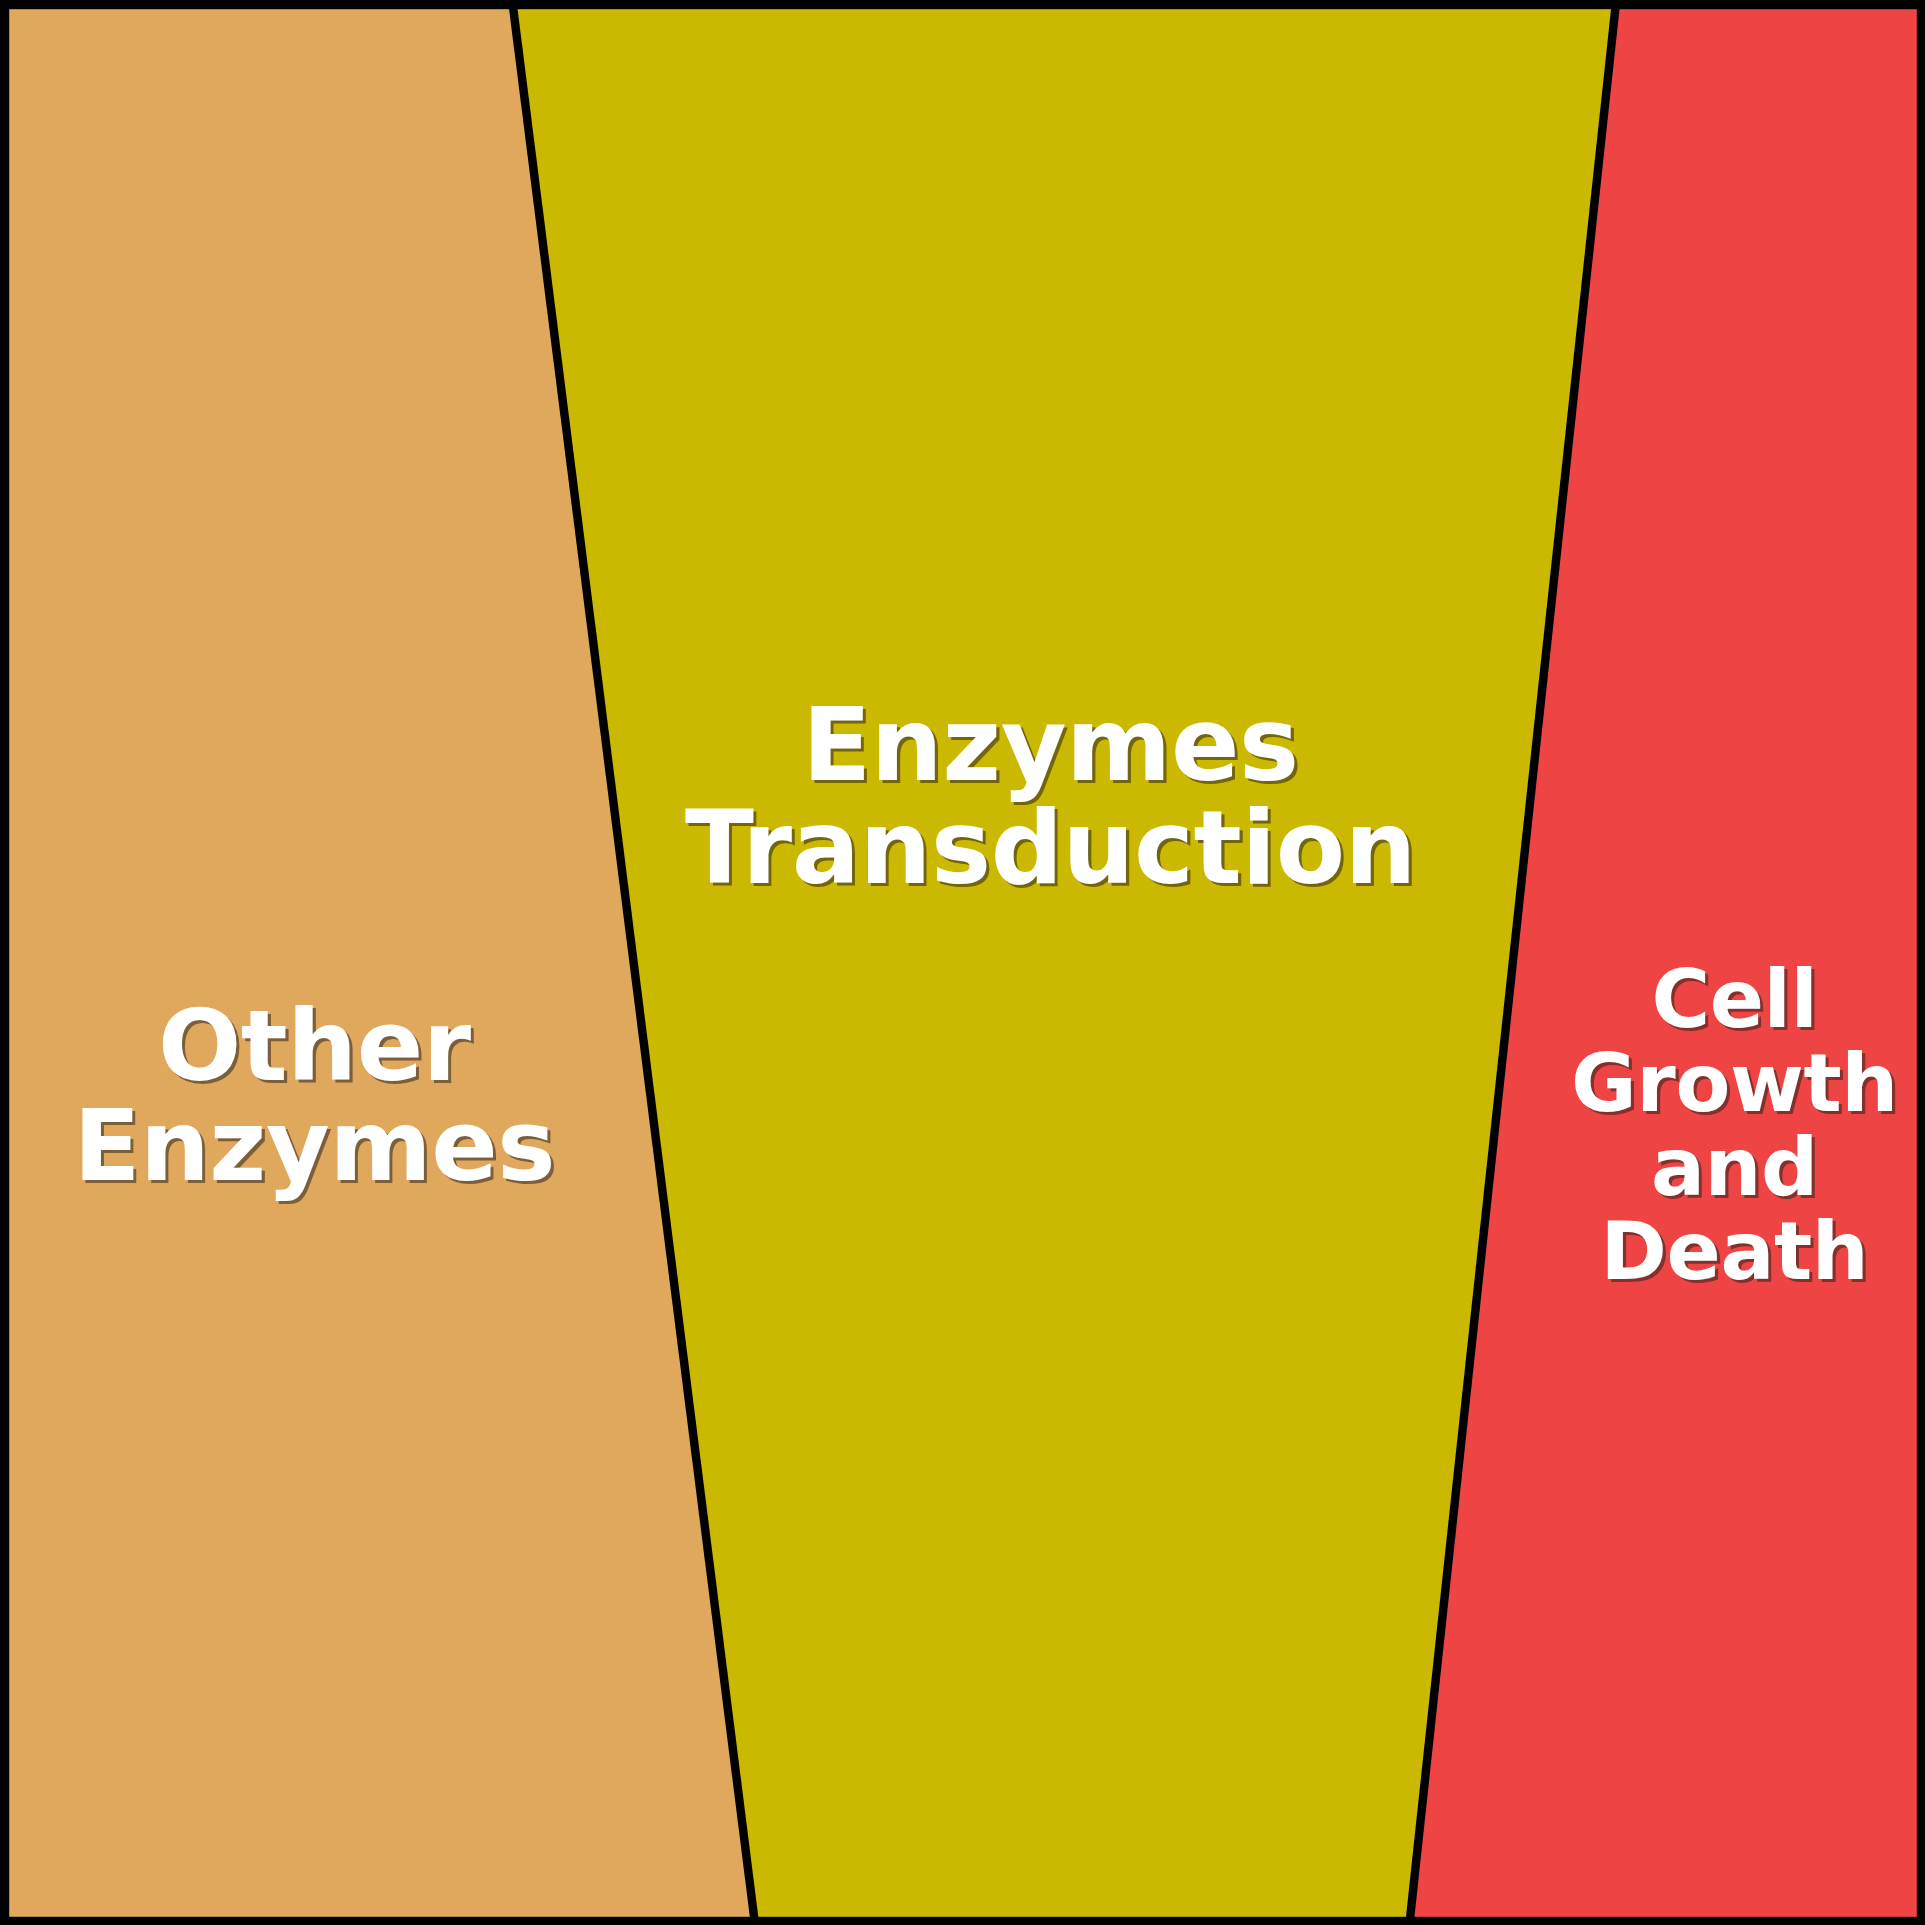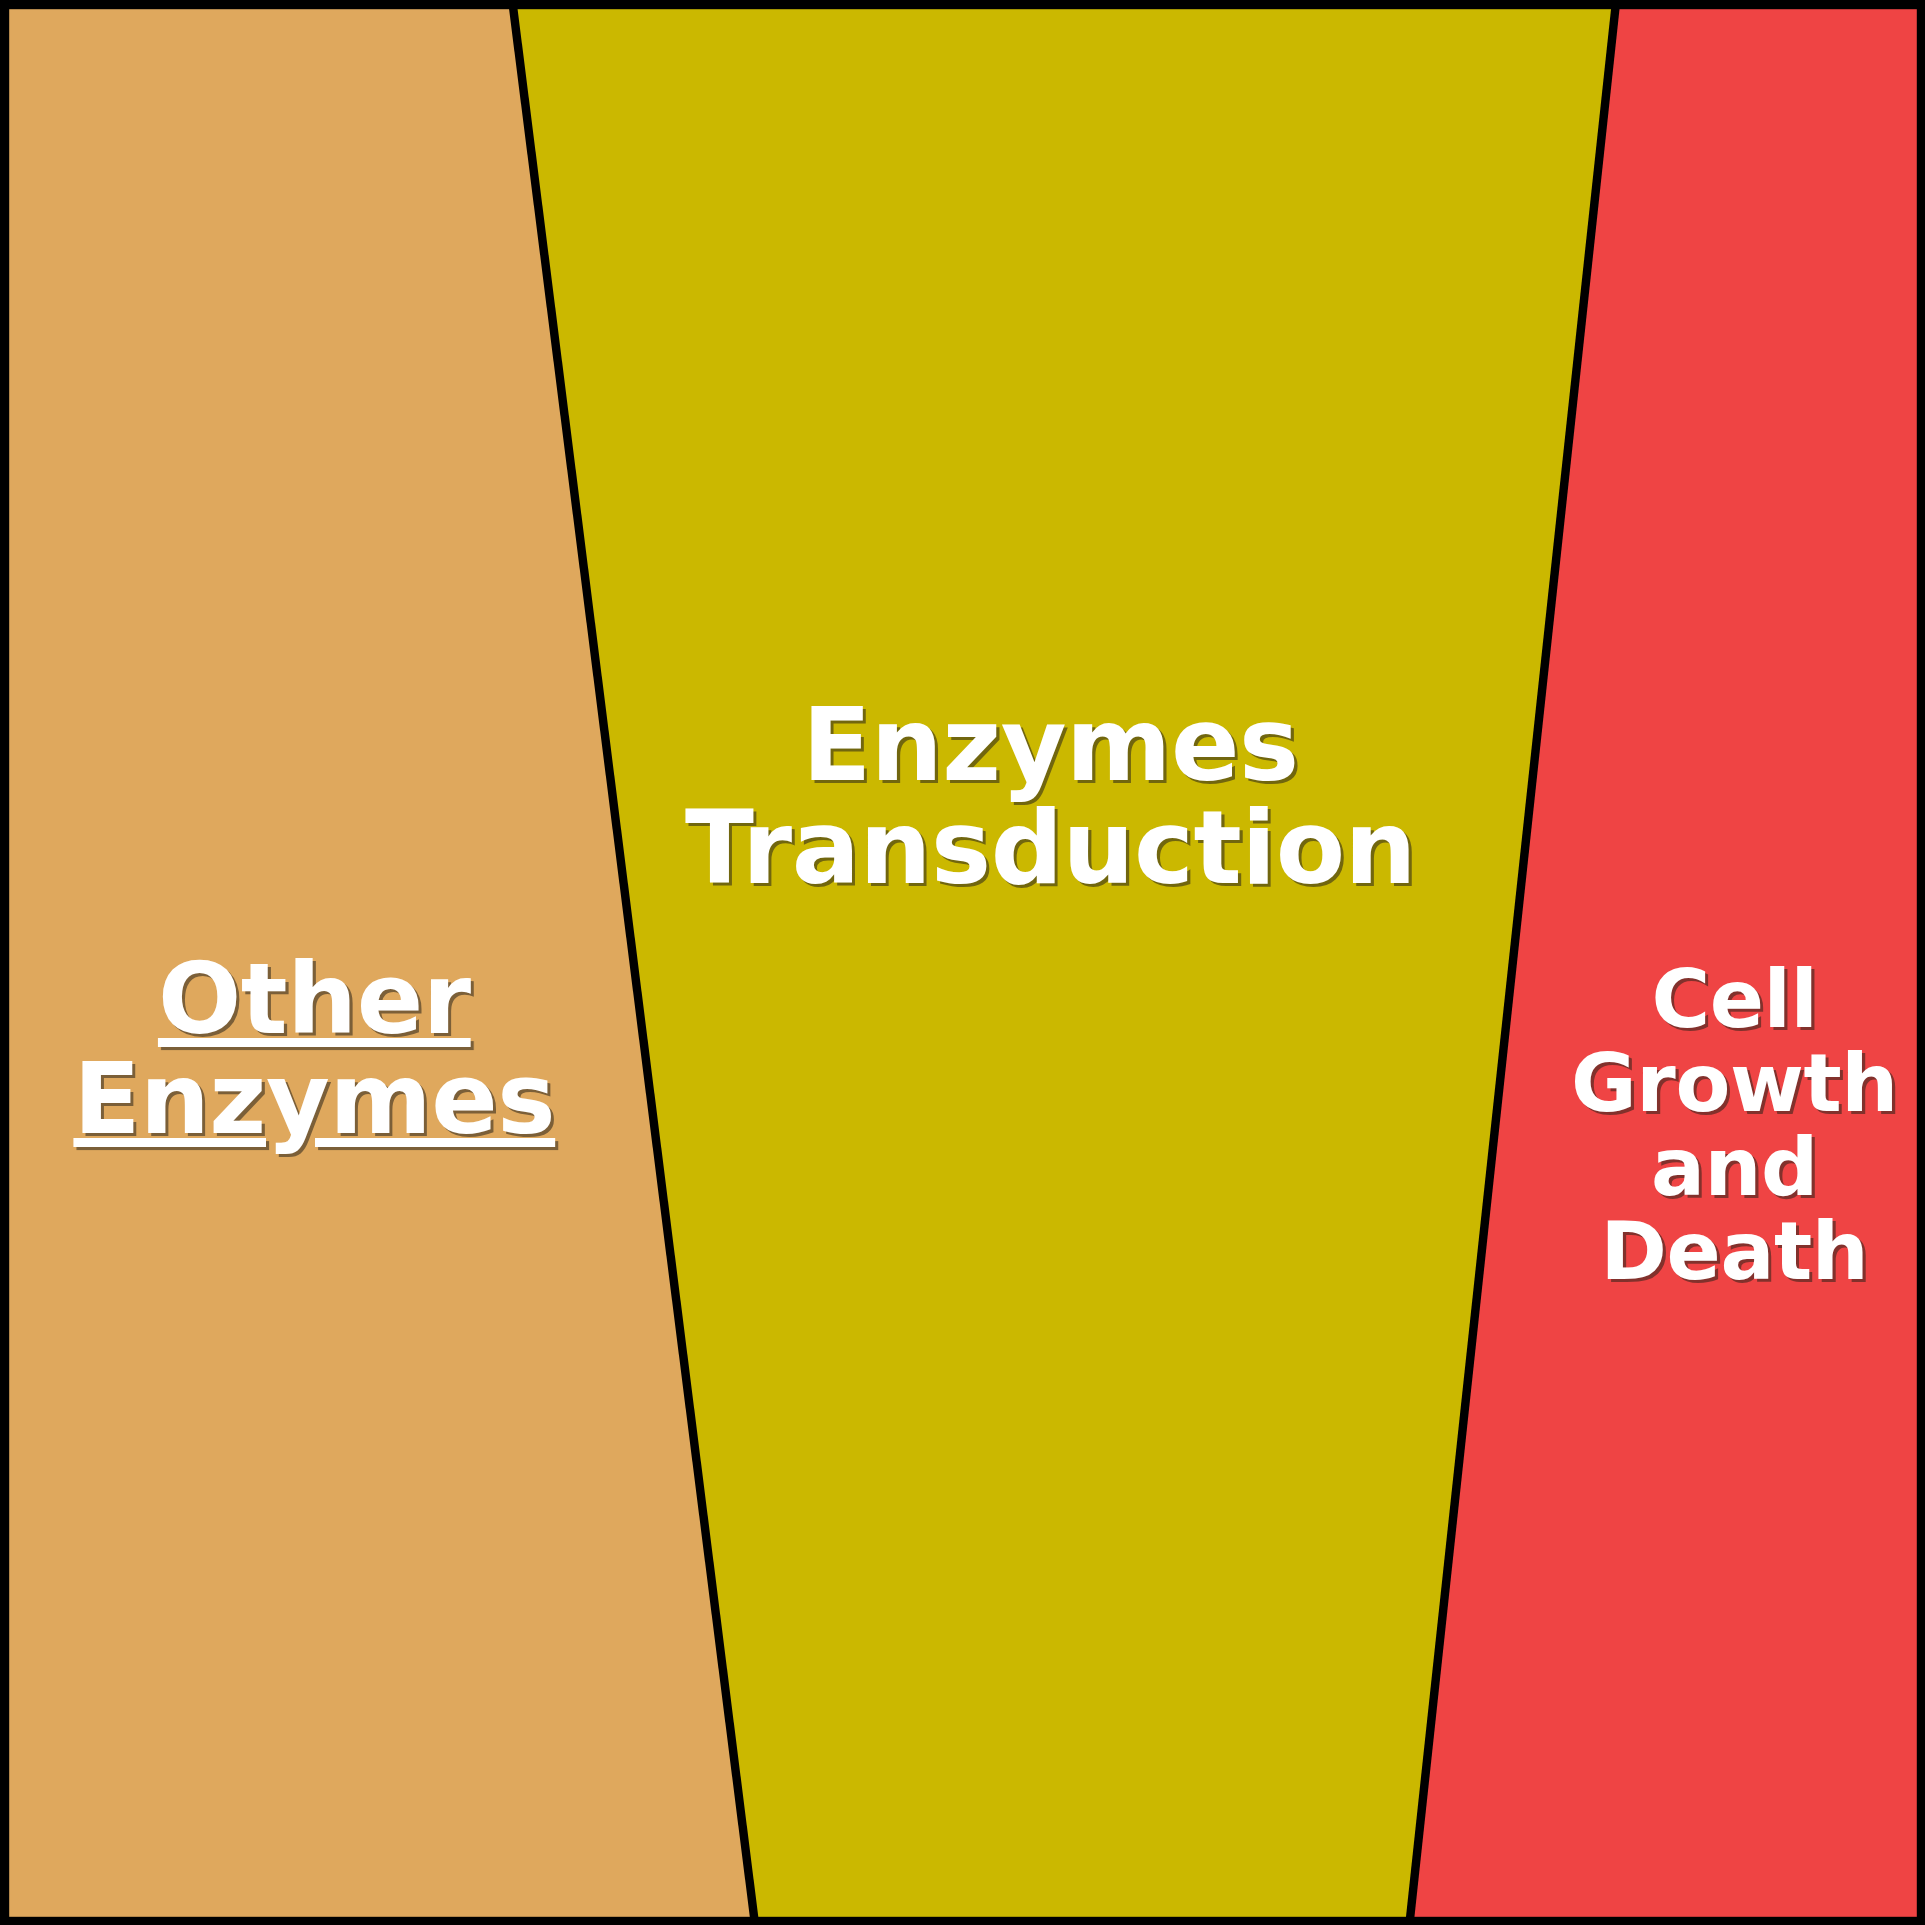"Other" #label-other-enzymes { text-decoration: underline -> none; top: 950px -> 997px }
